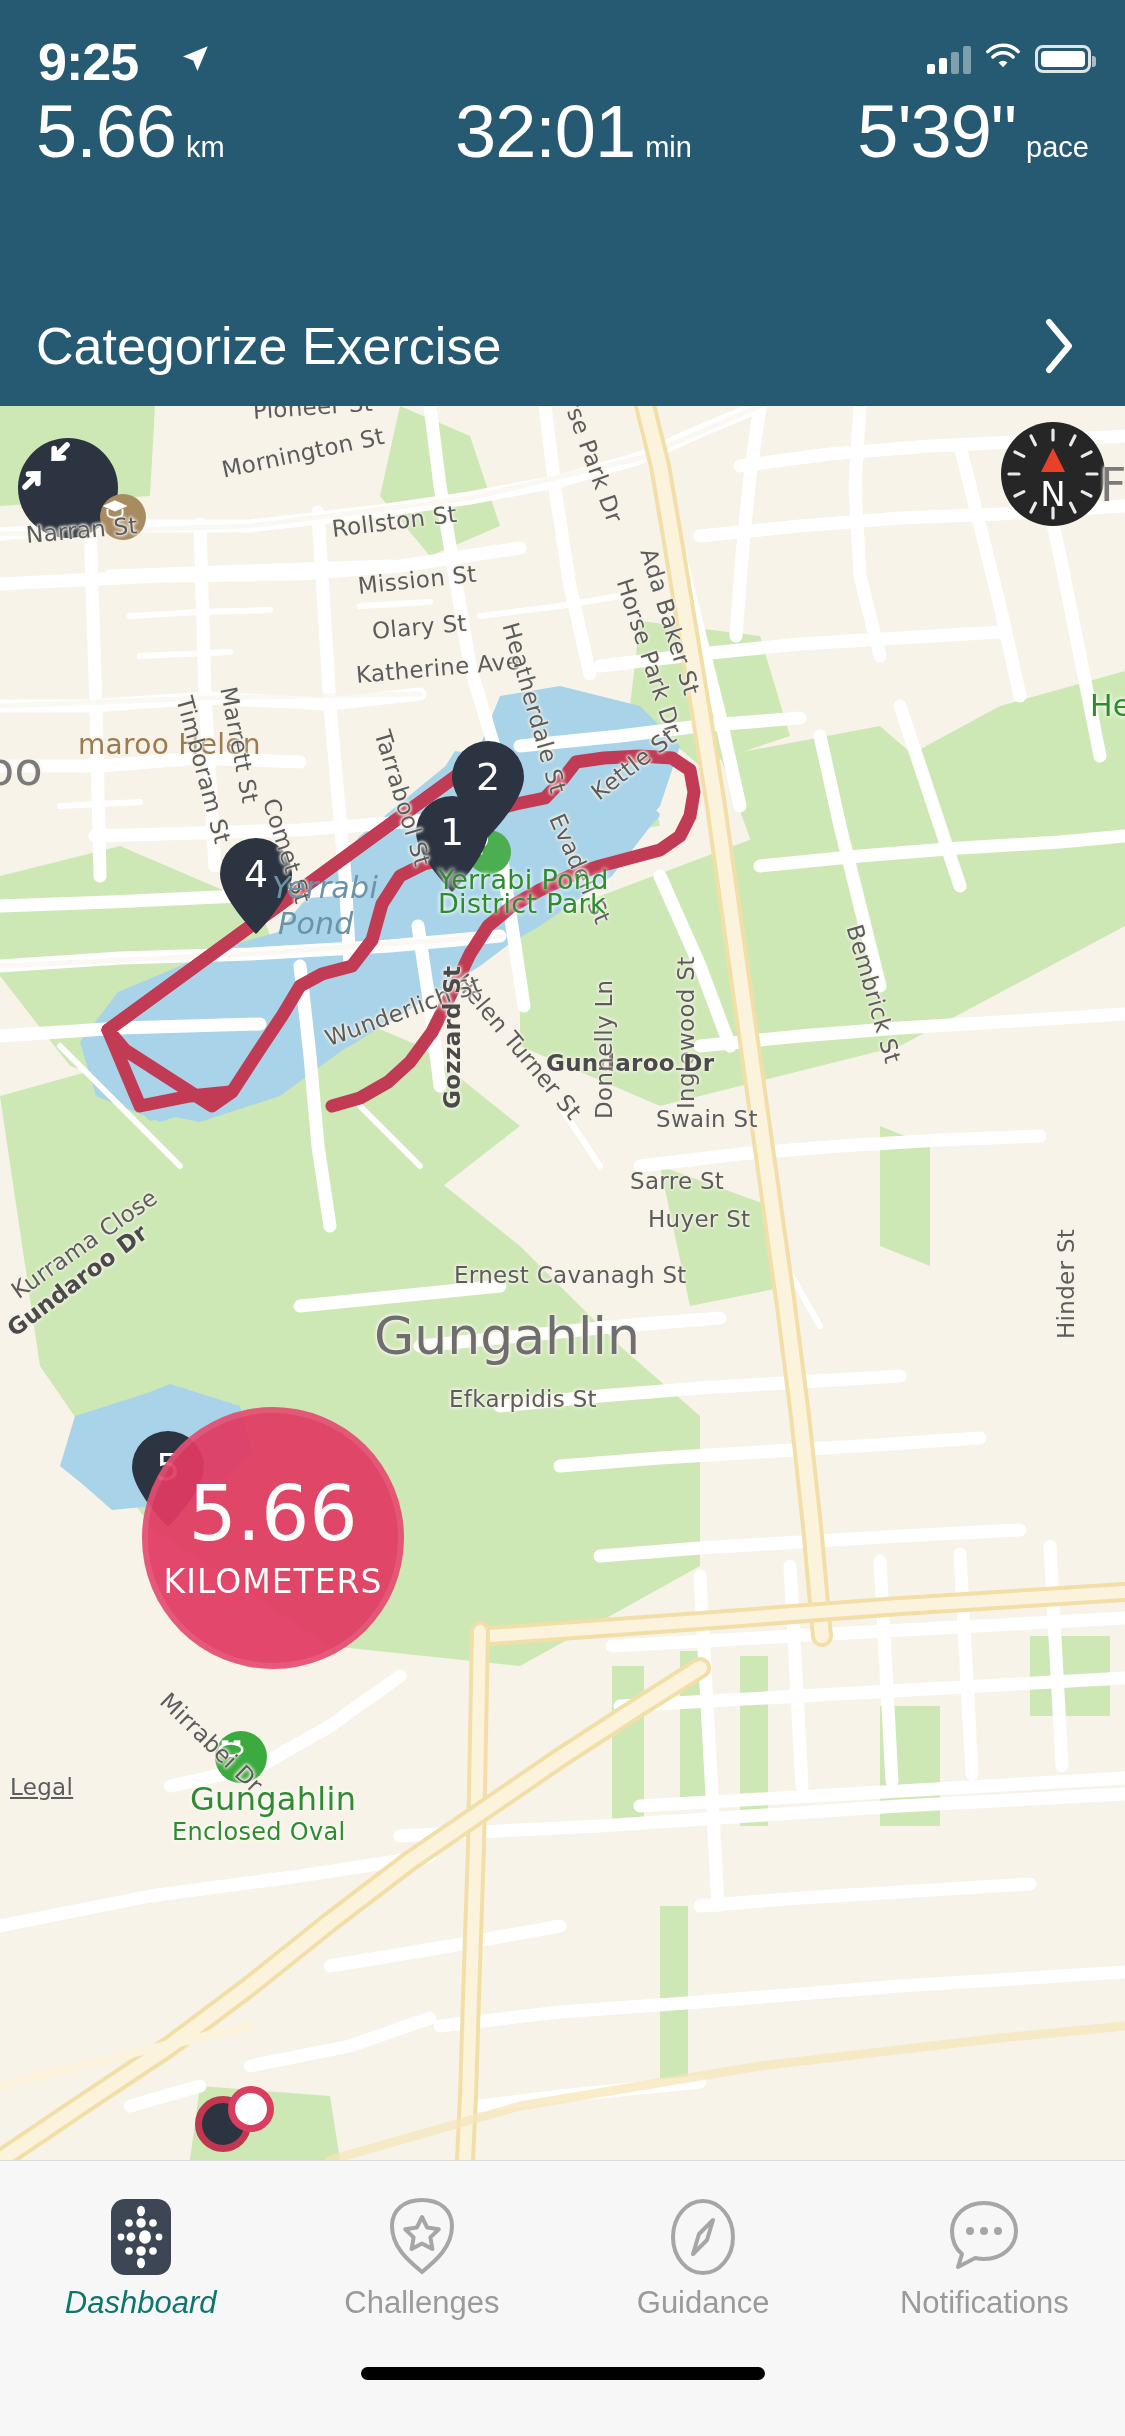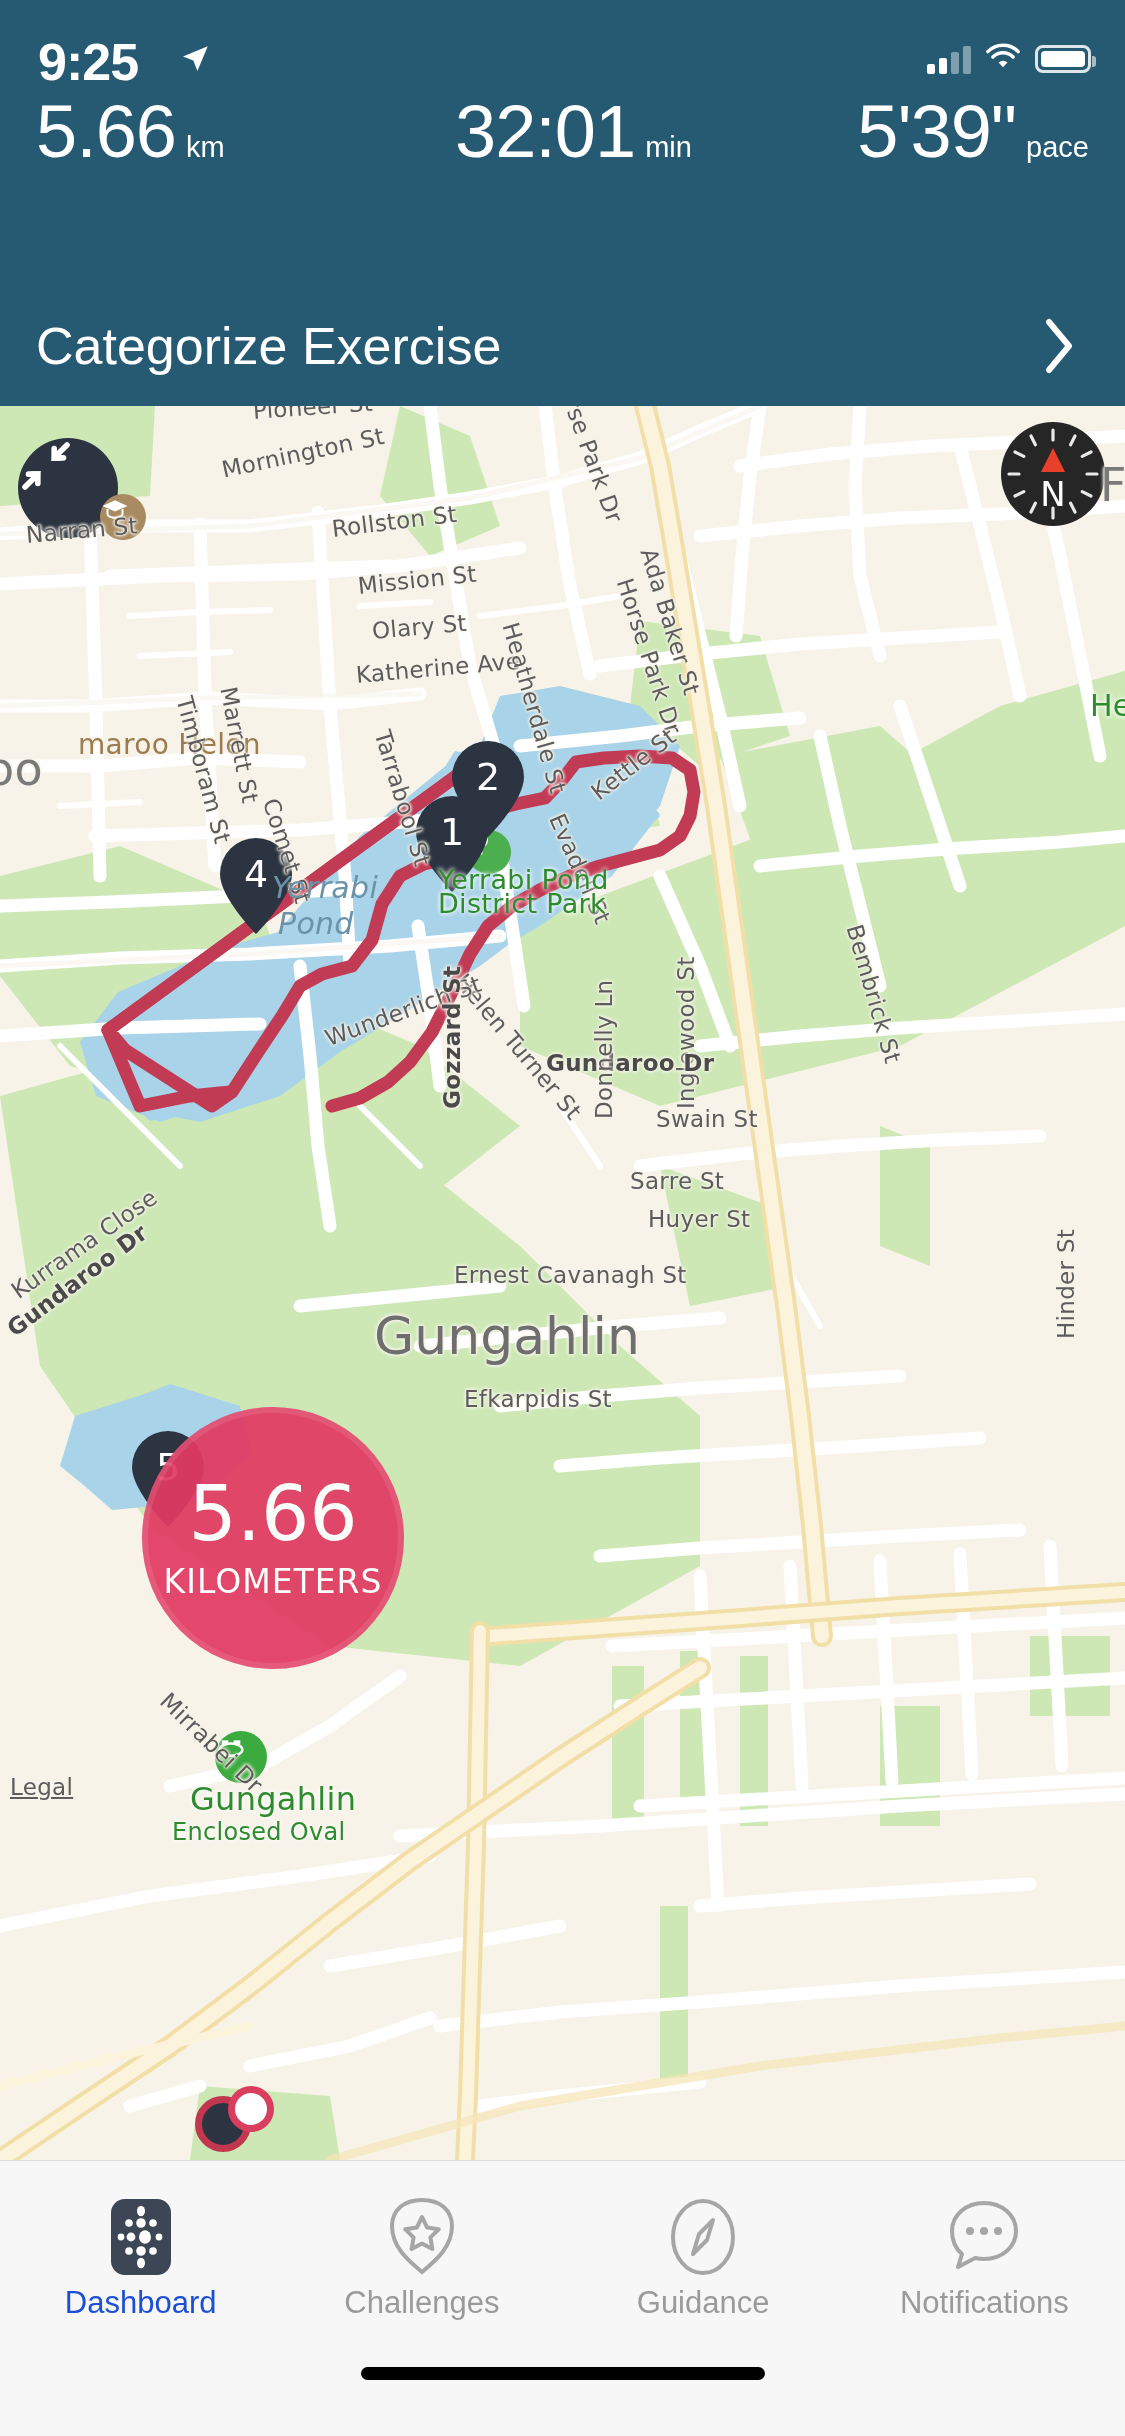"Efkarpidis St" span.mlabel { left: 464px -> 449px }
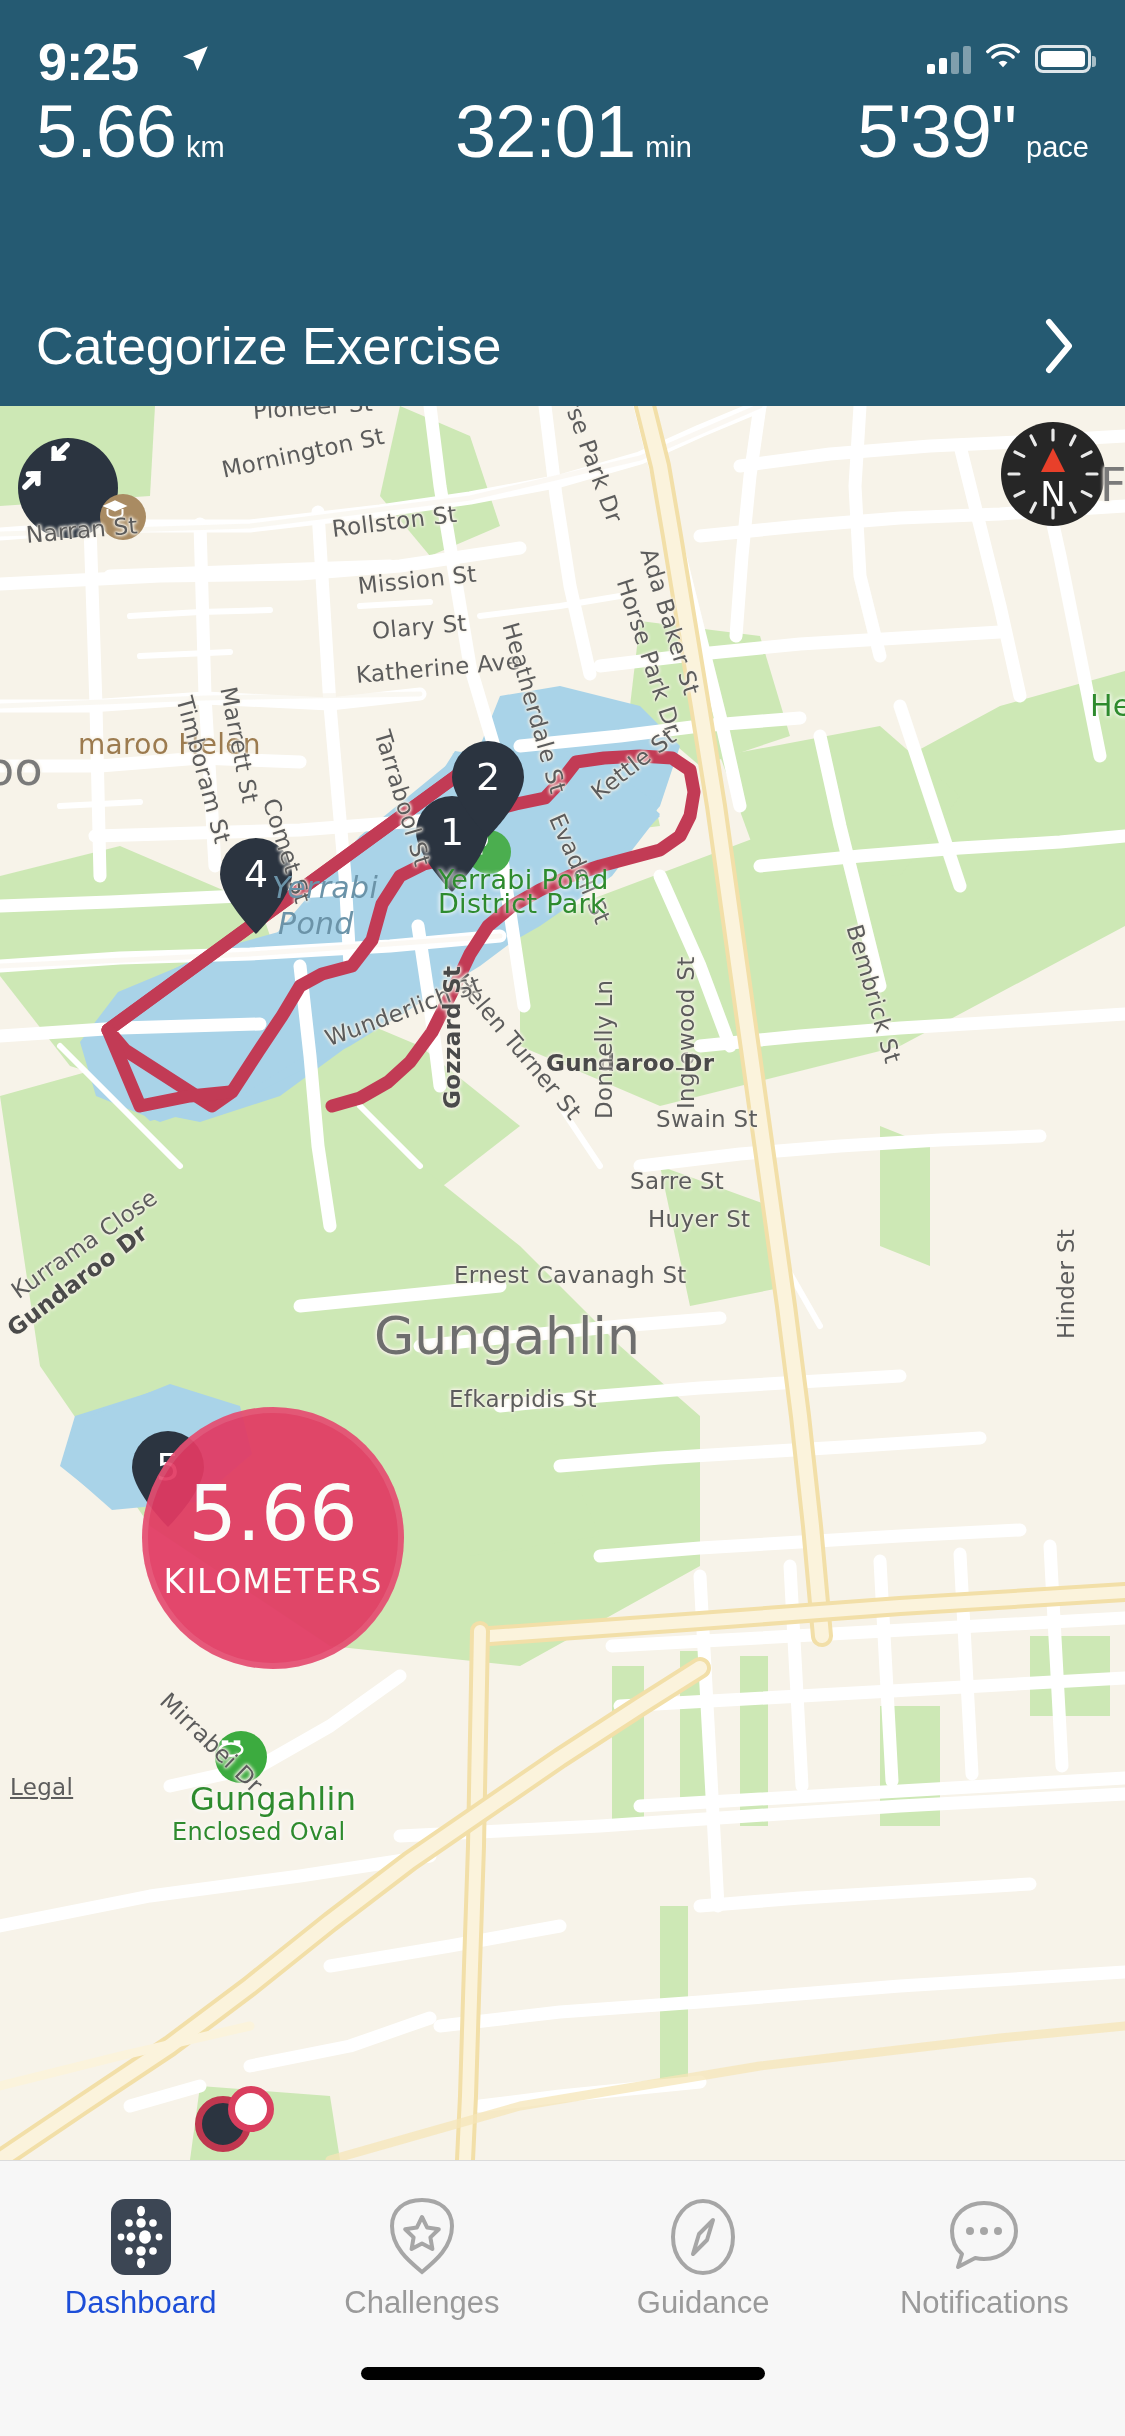"Dashboard" .tab.active .lbl { color: #1d4ed8 -> #0f766e; font-style: none -> italic }
